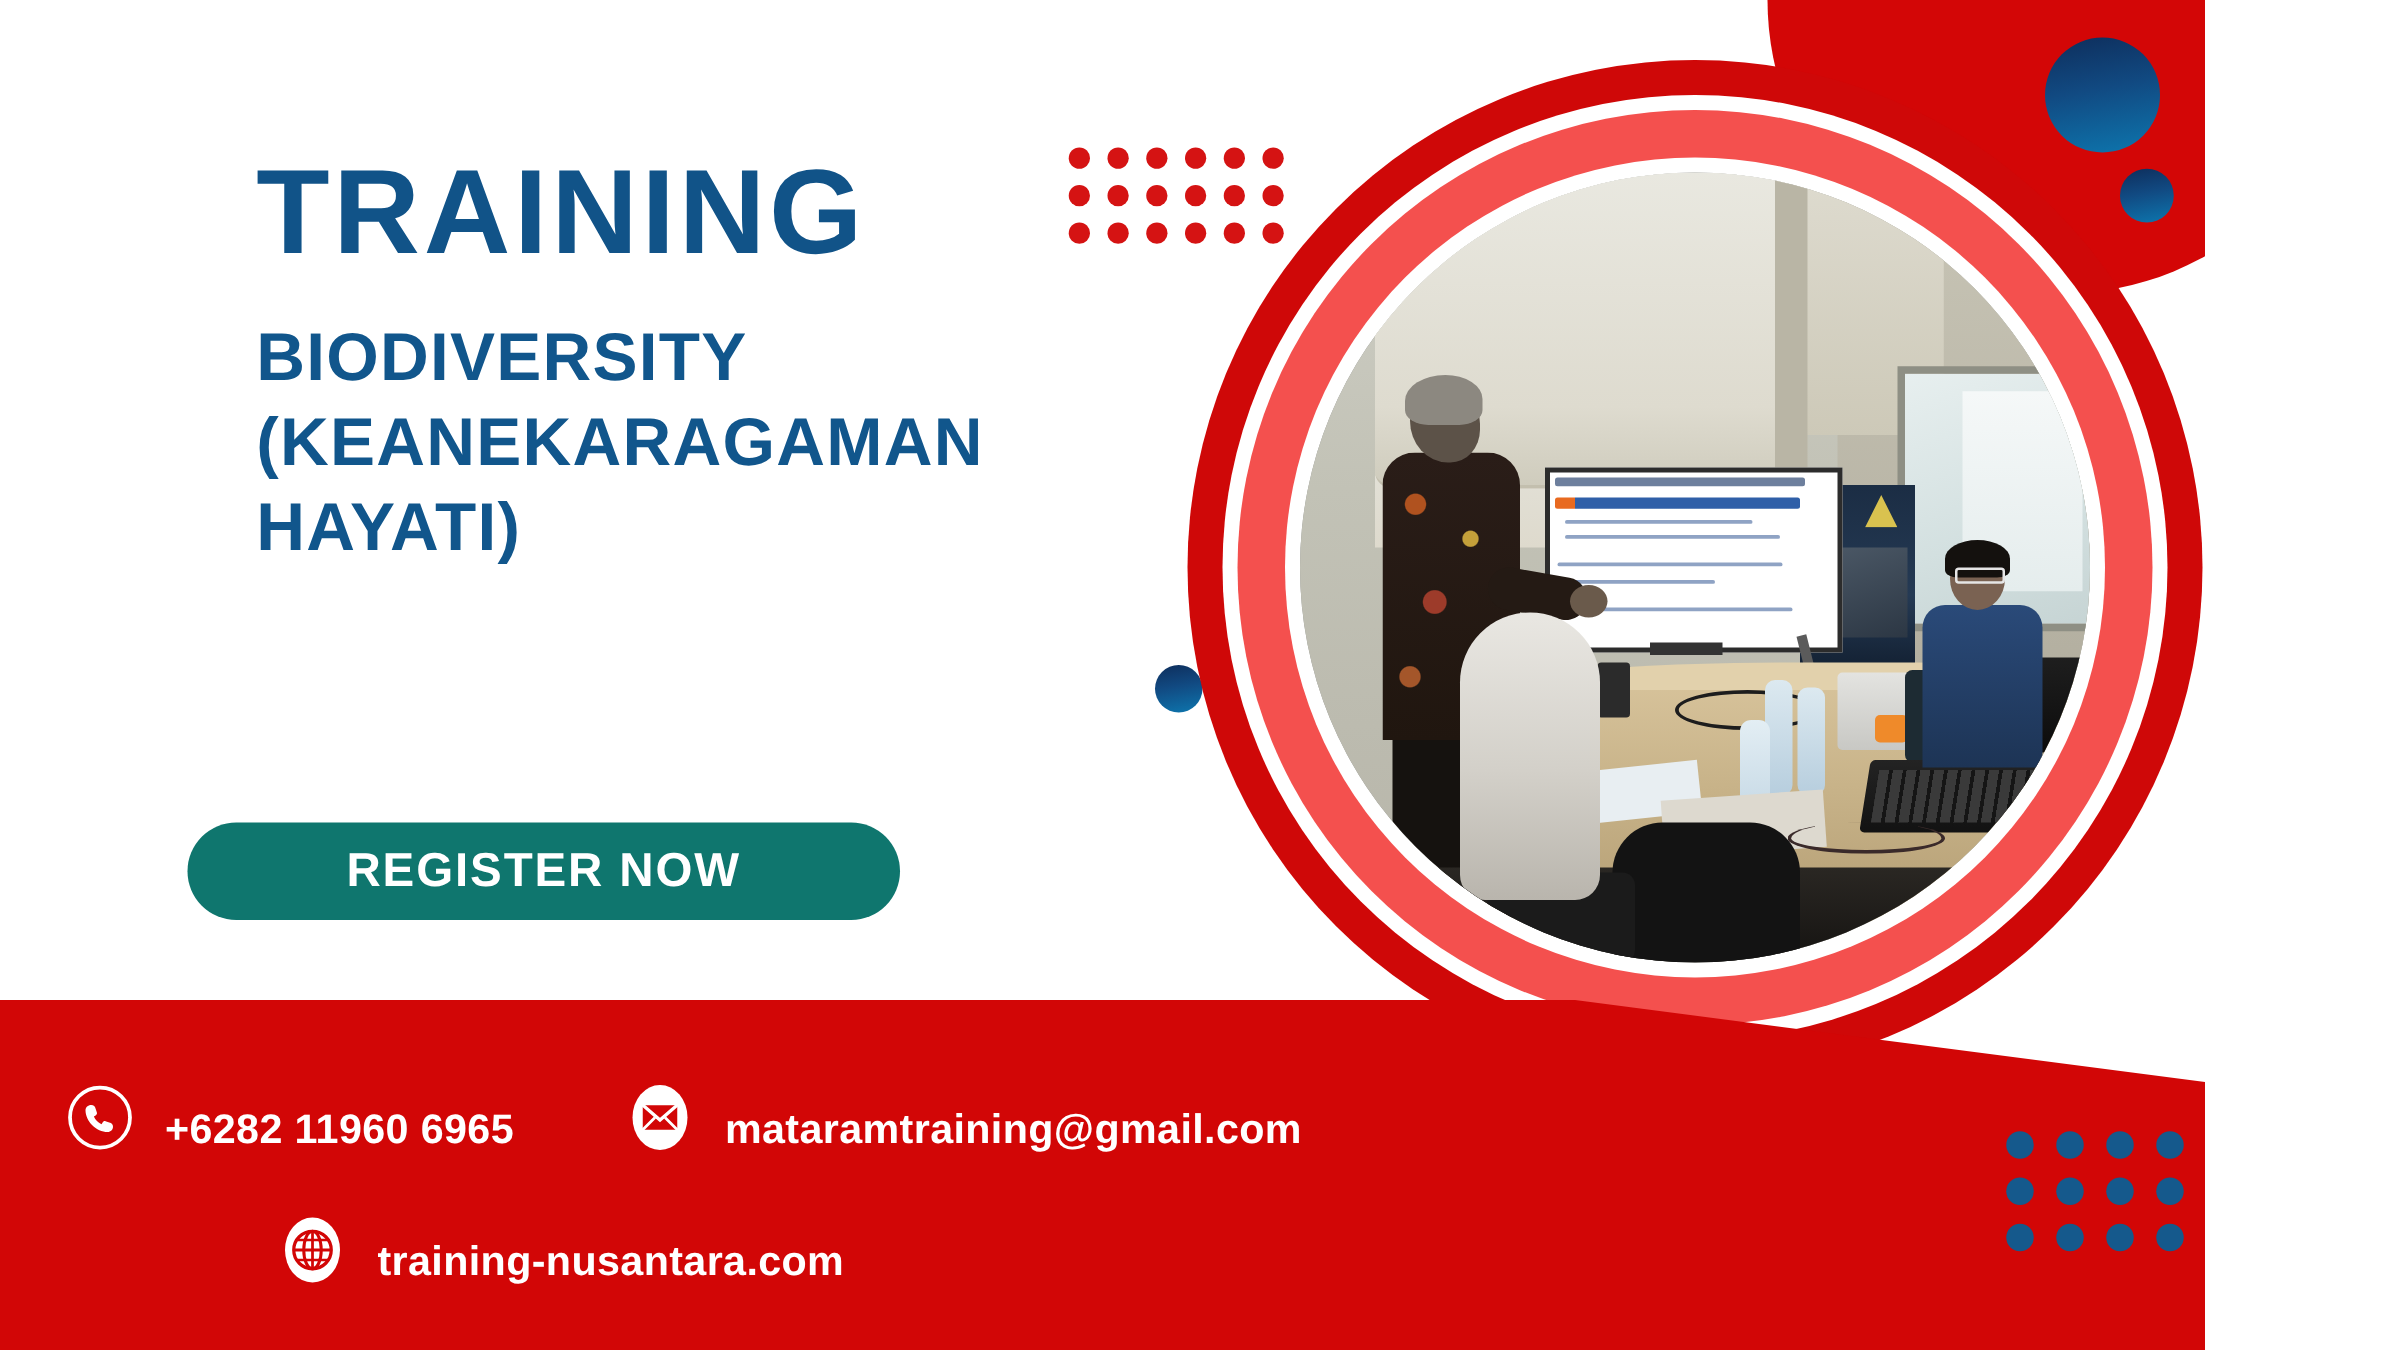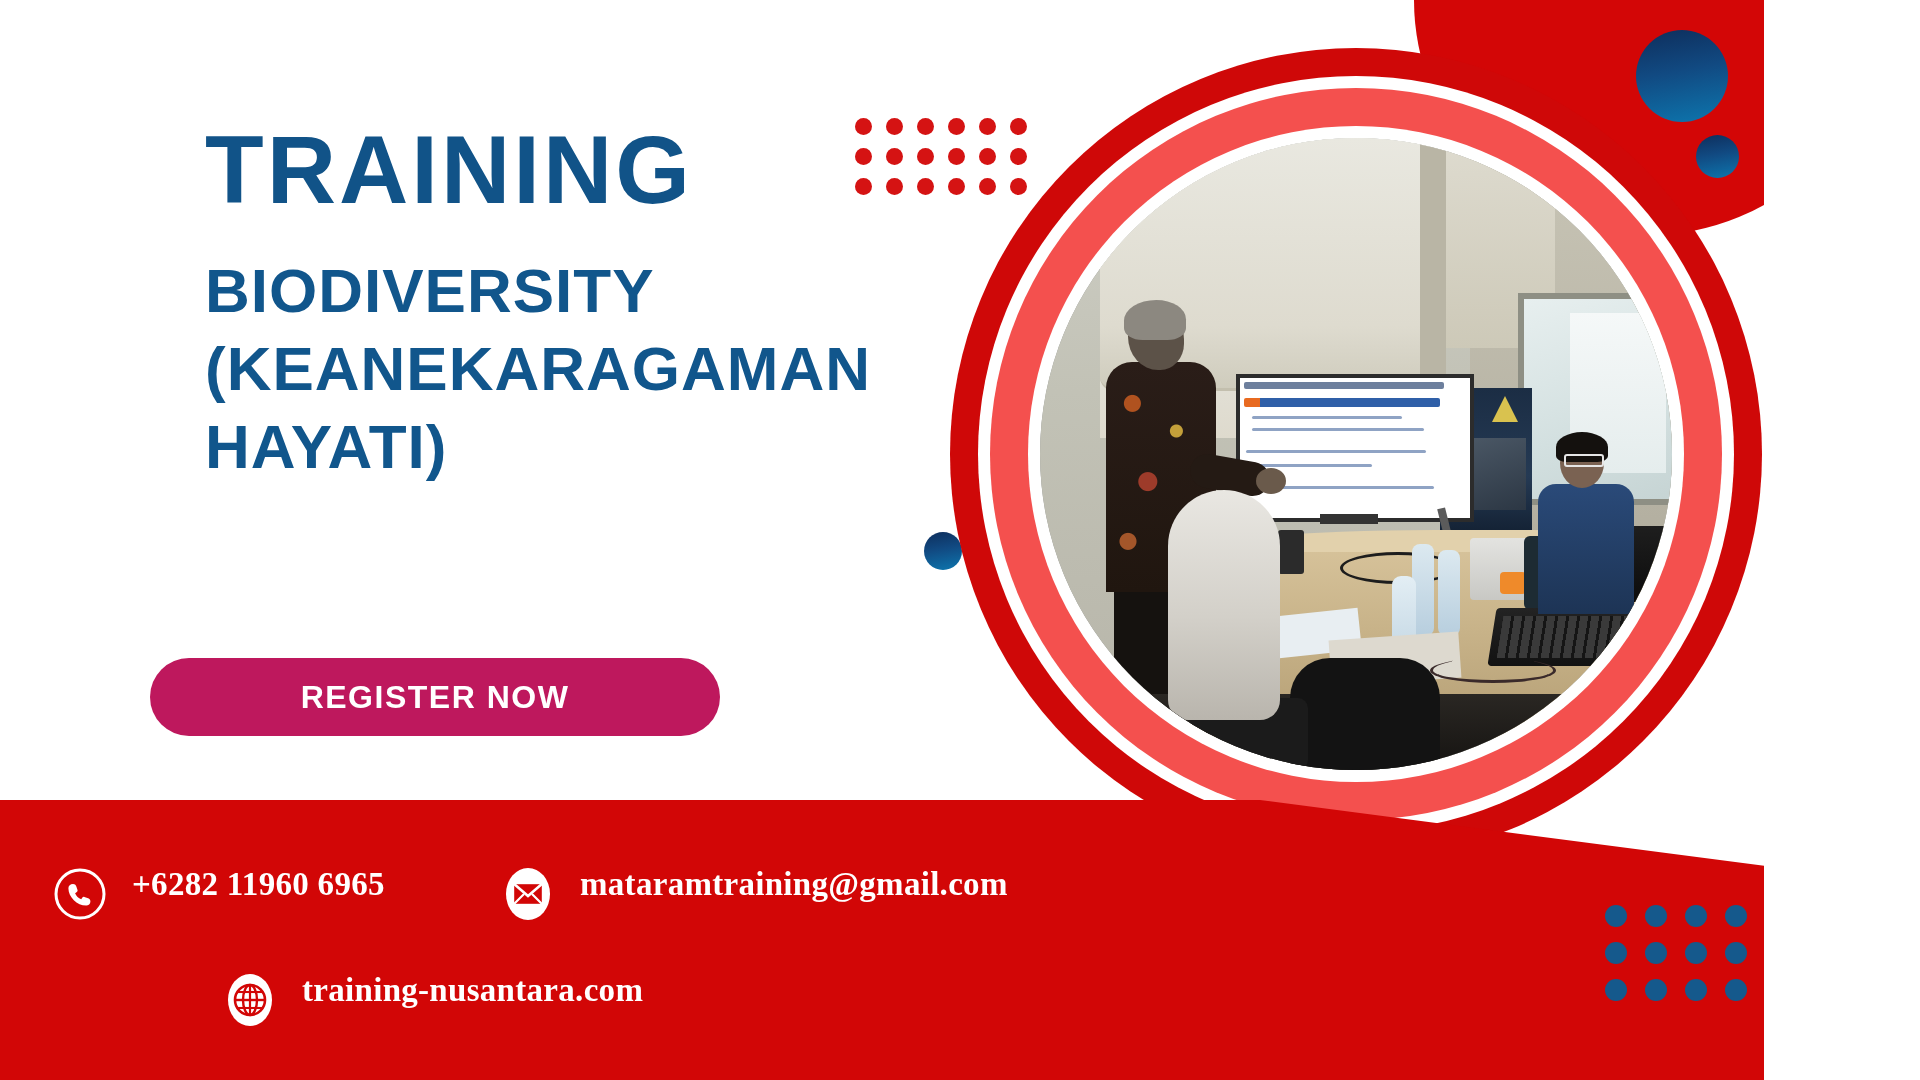"BIODIVERSITY (KEANEKARAGAMAN HAYATI)" .title-sub { font-size: 62px -> 54px }
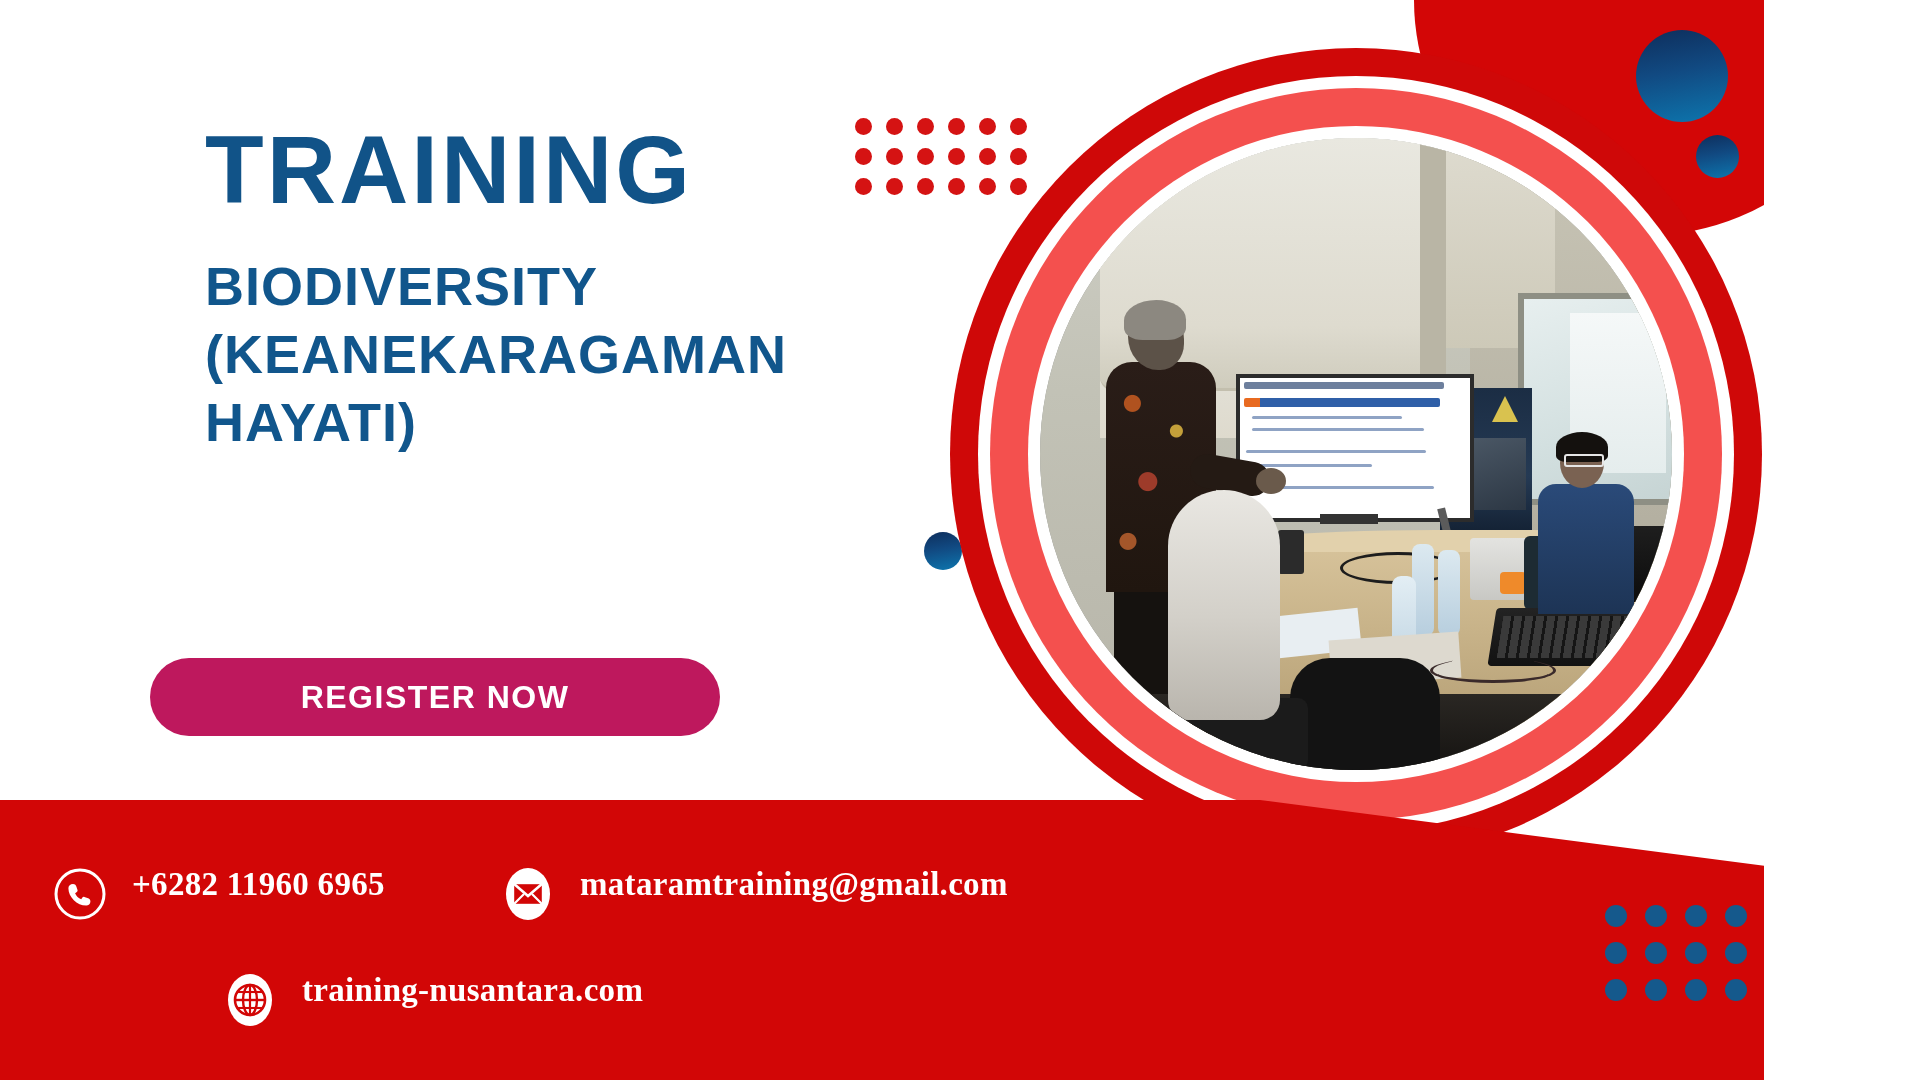"REGISTER NOW" .btn-register { background: #be185d -> #0f766e; font-size: 32px -> 38px }
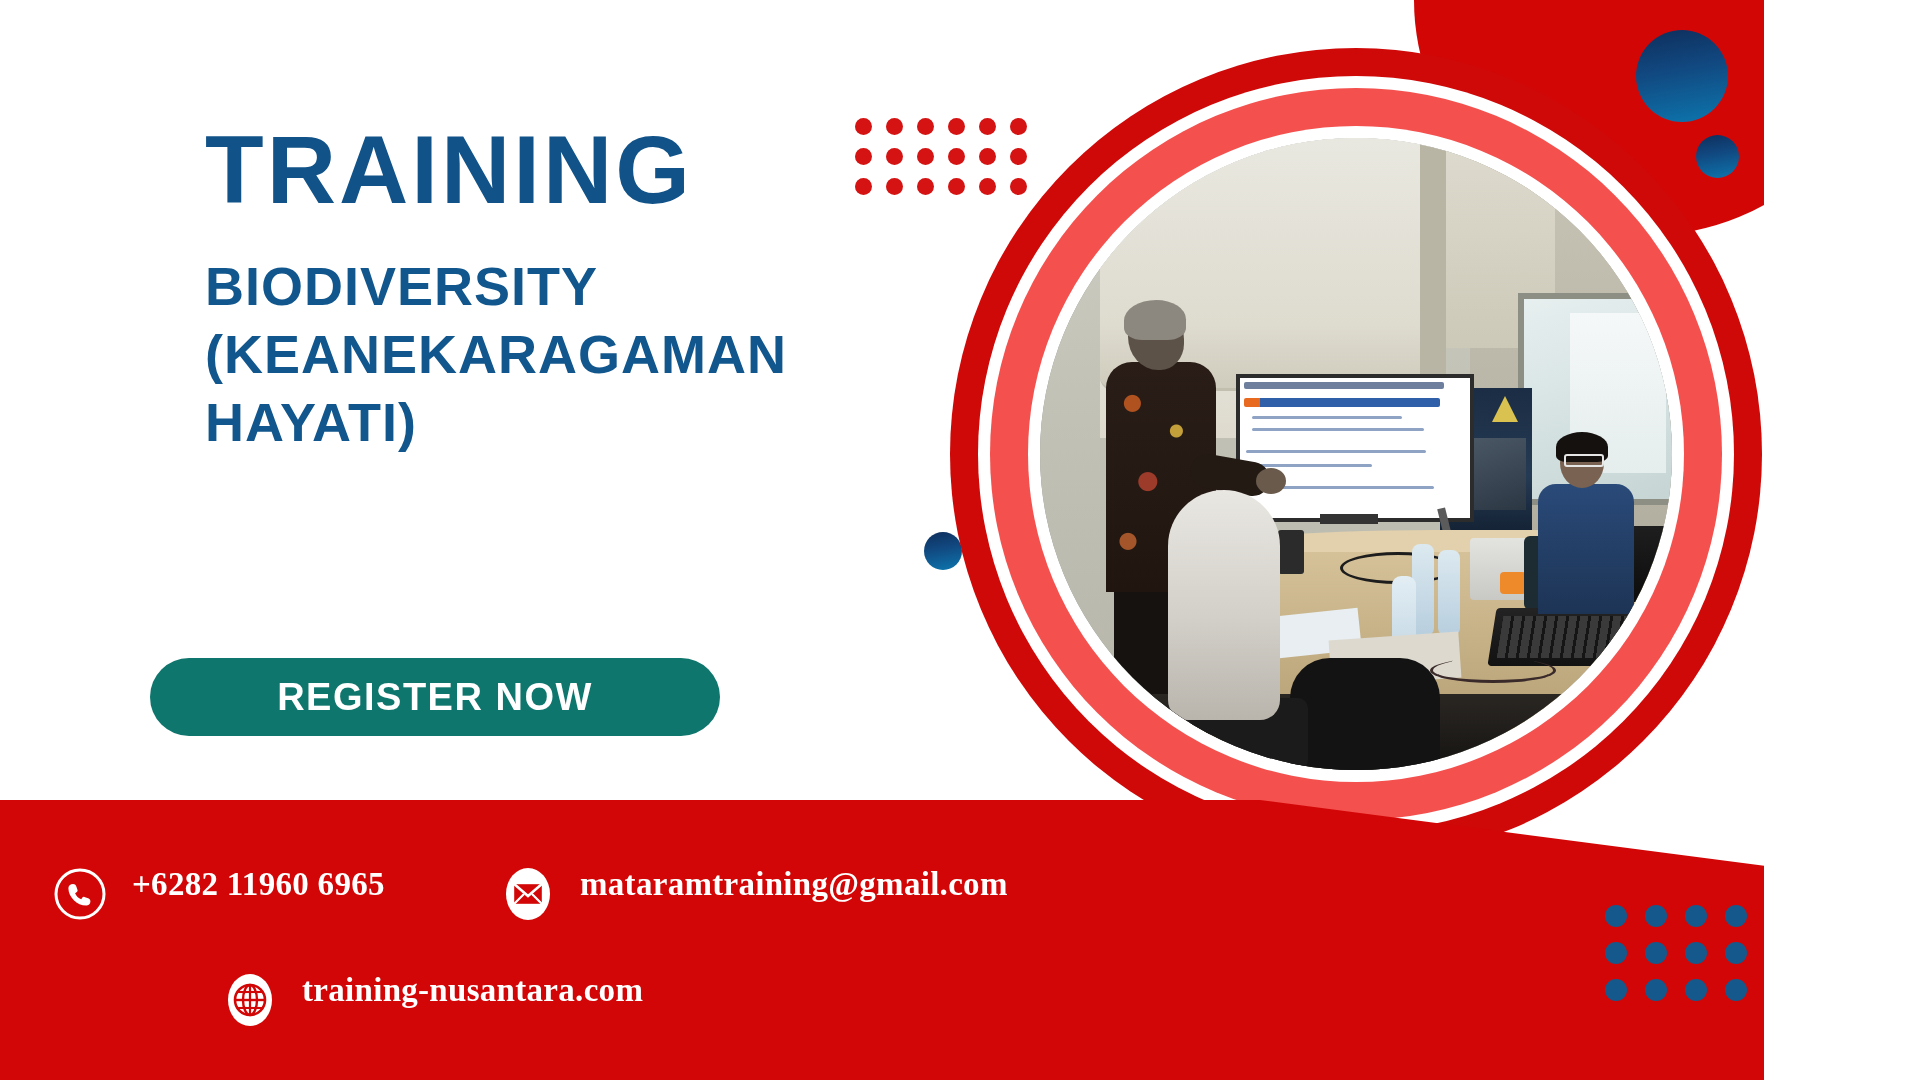"+6282 11960 6965" .contact { align-items: flex-start -> flex-end; font-family: Liberation Serif, serif -> none }
